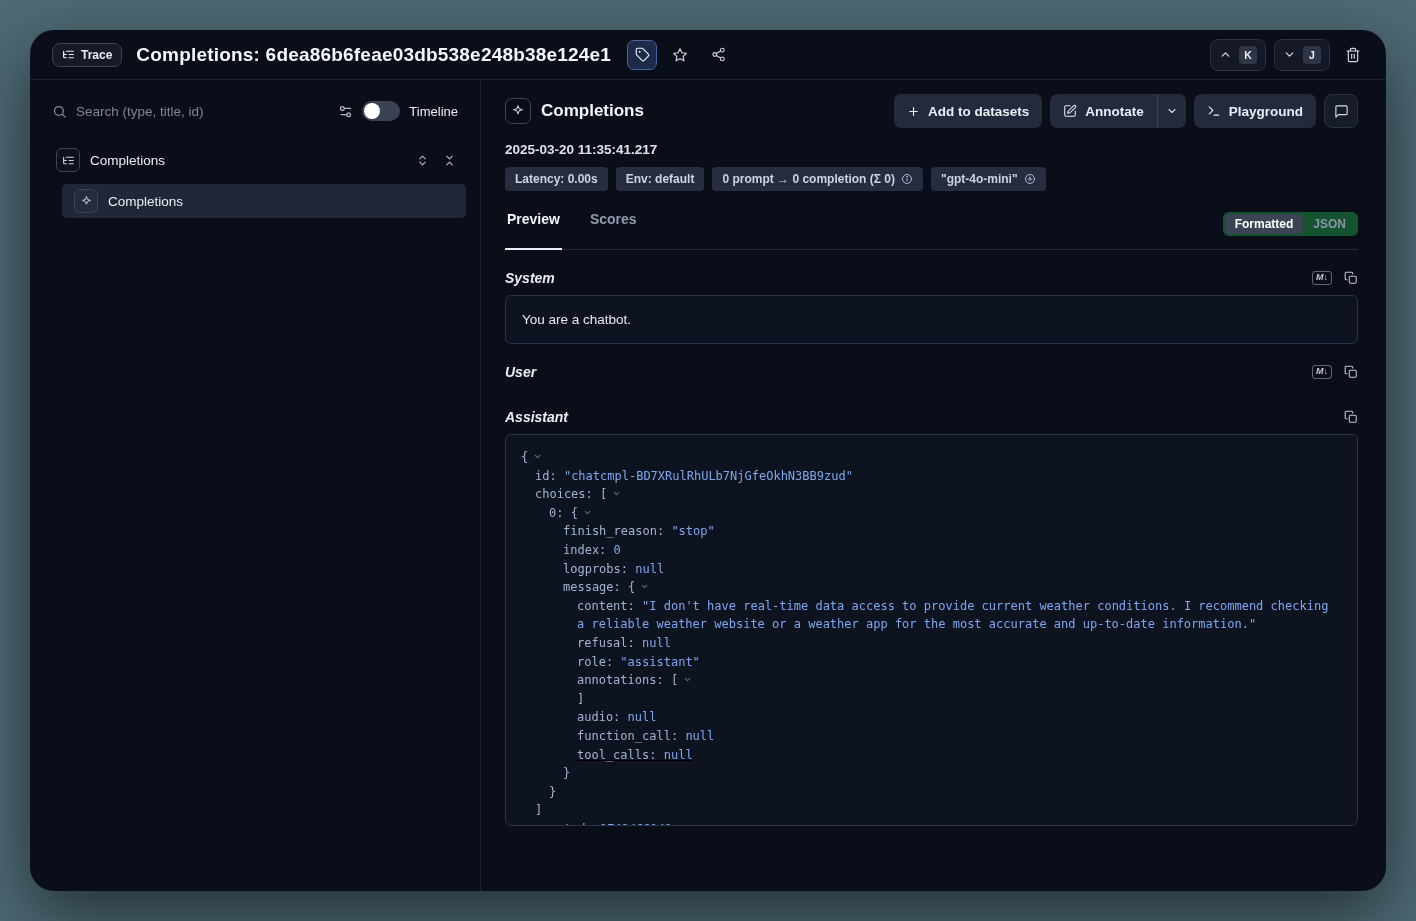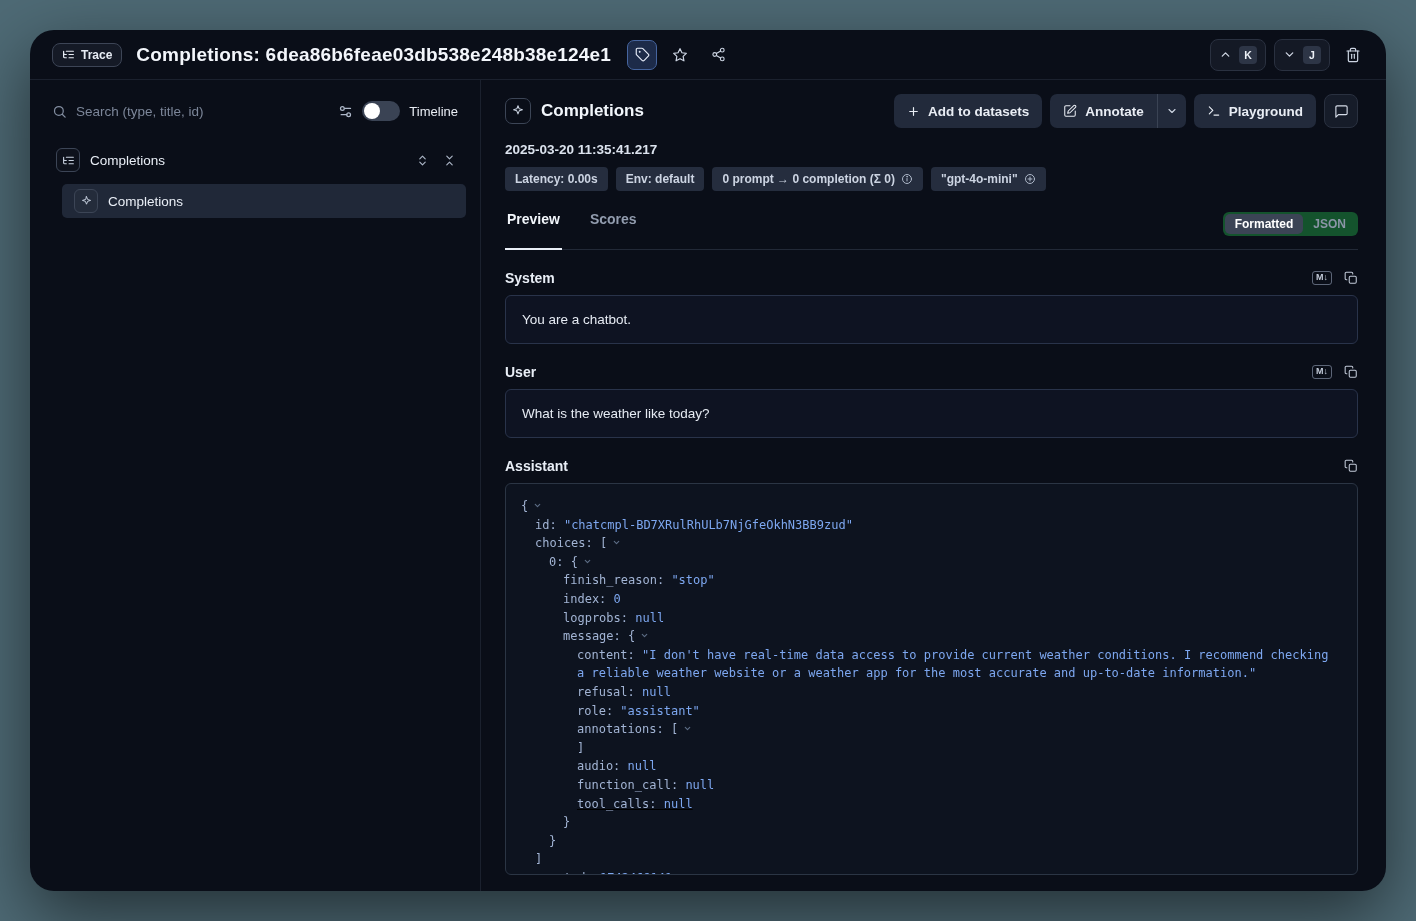"System" .section-header { font-style: none -> italic }
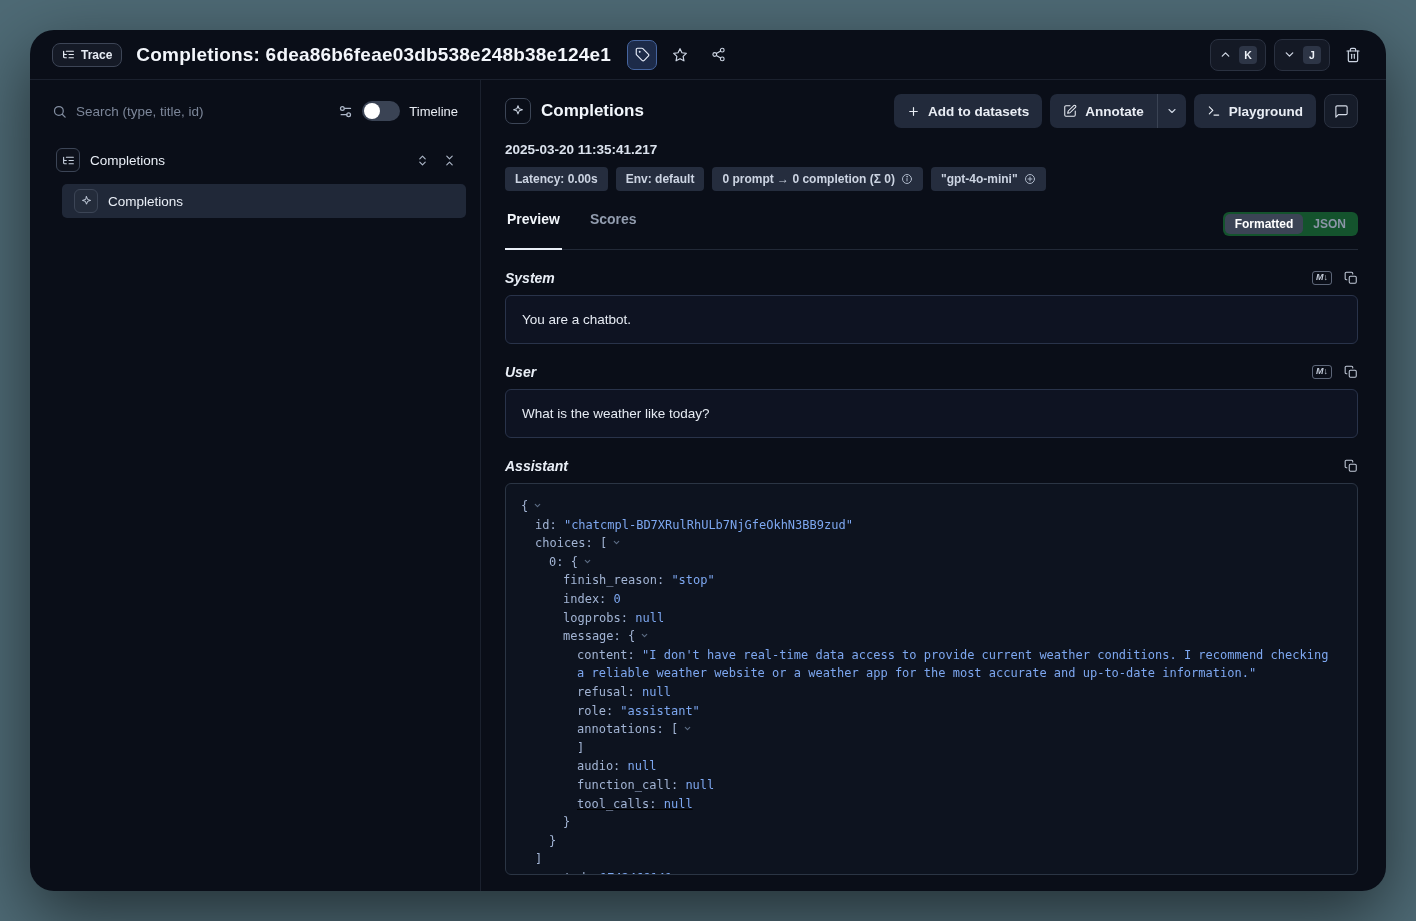"What is the weather like" div.content-box { html: <div>What is the weather like today?</div> -> none }
